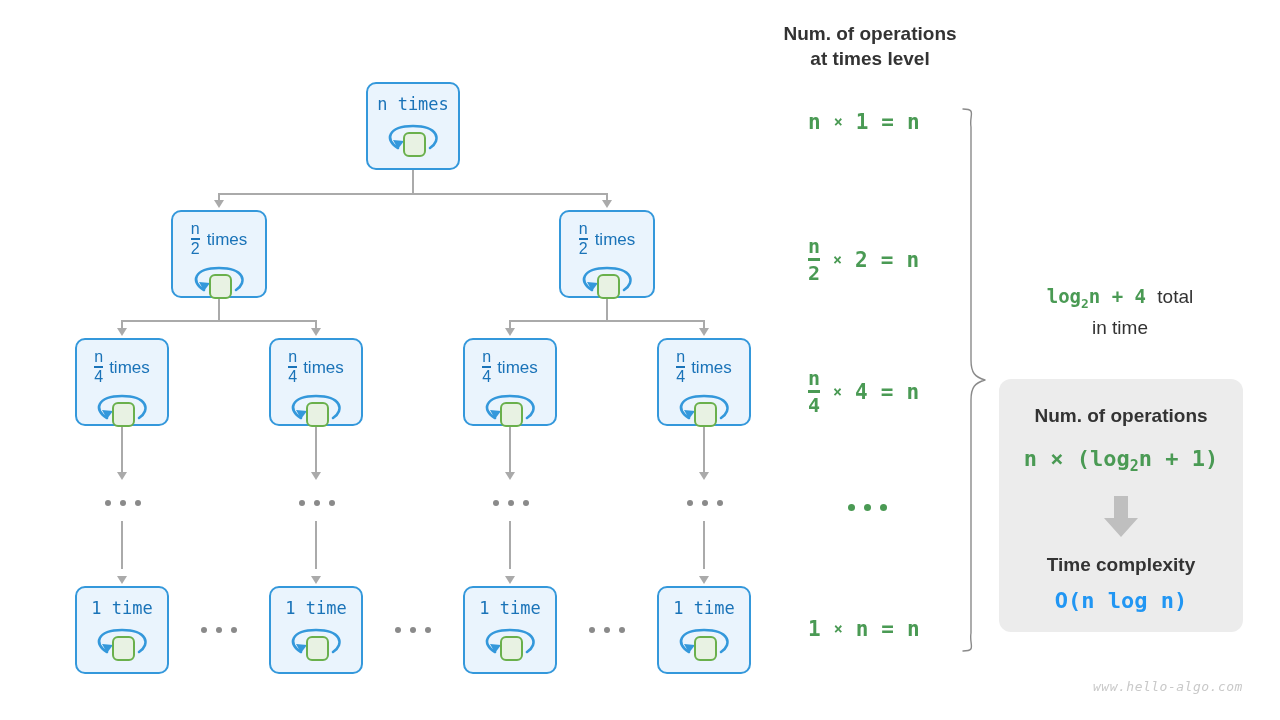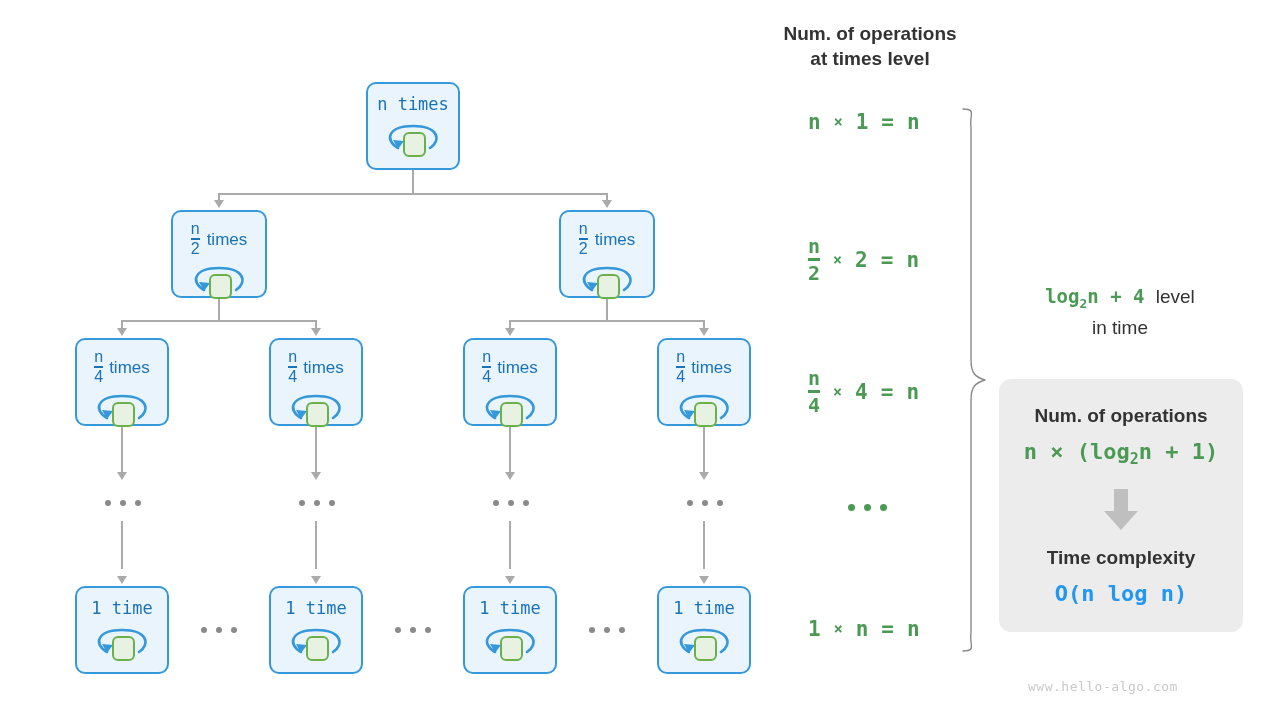"level" span { text: level -> total }
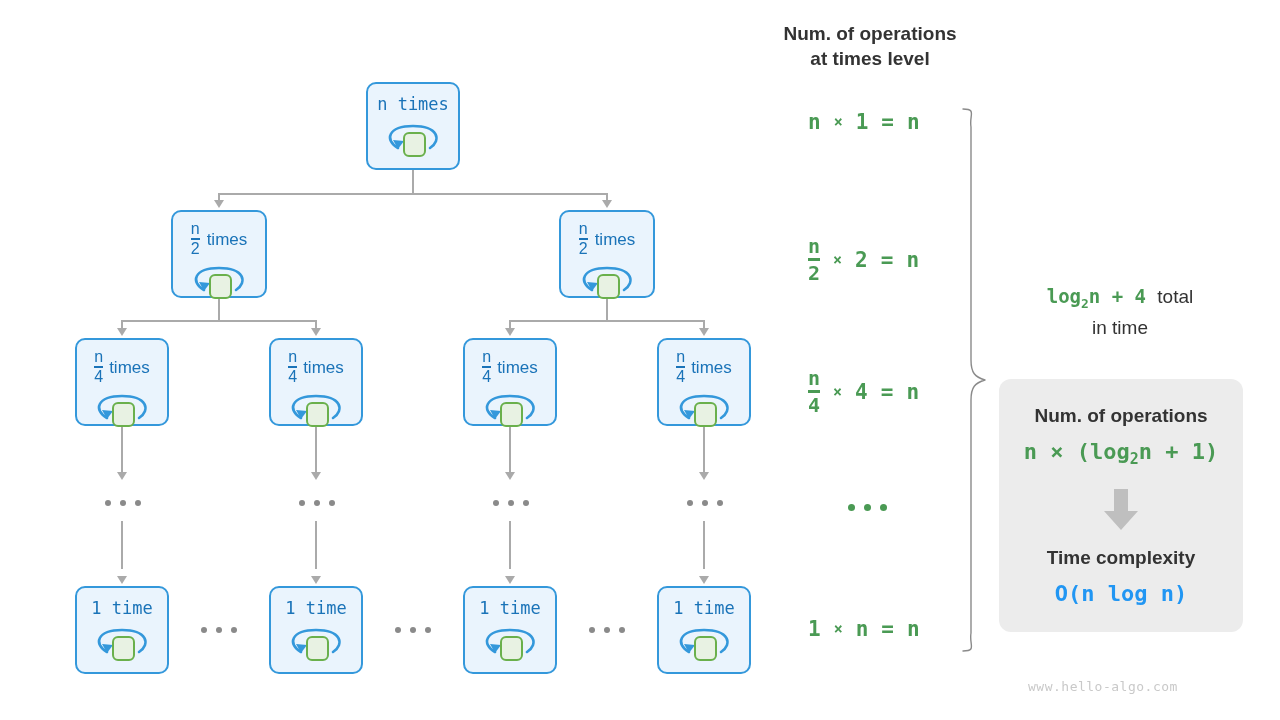"n × (log2n + 1)" div.cgreen { margin-top: 12px -> 19px }
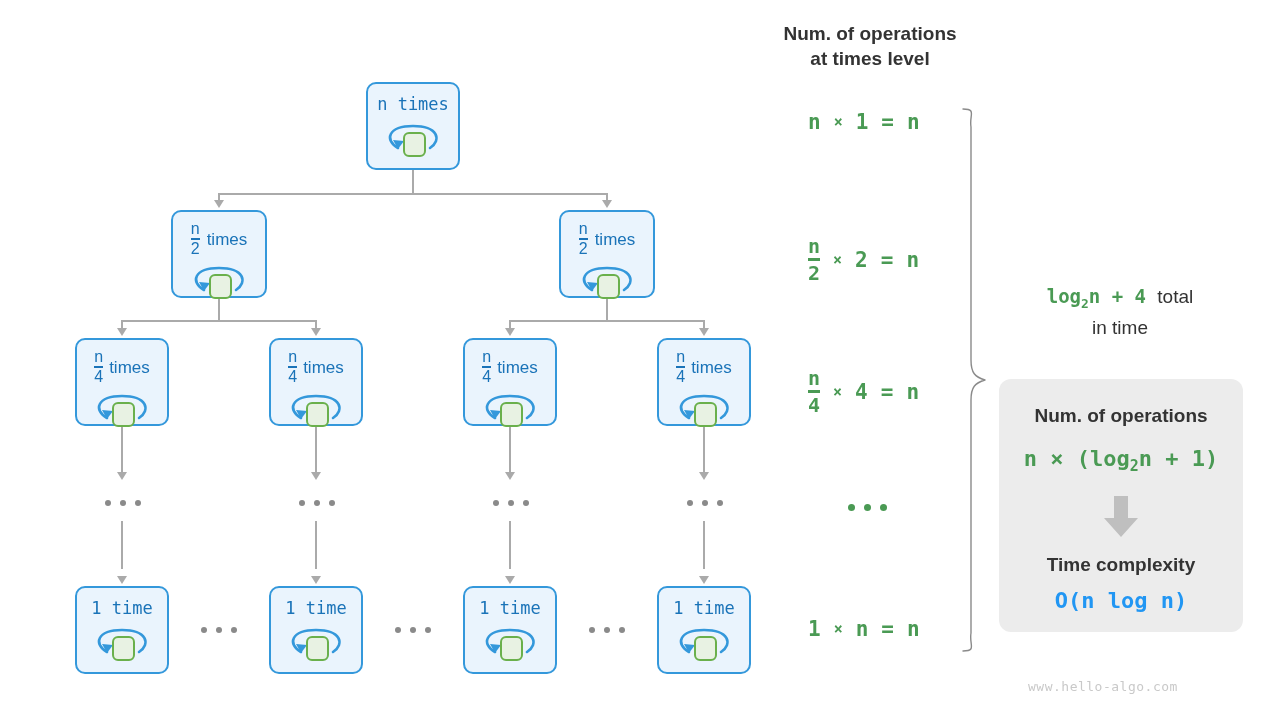"www.hello-algo.com" div.watermark { font-style: none -> italic; left: 1028px -> 1093px }
